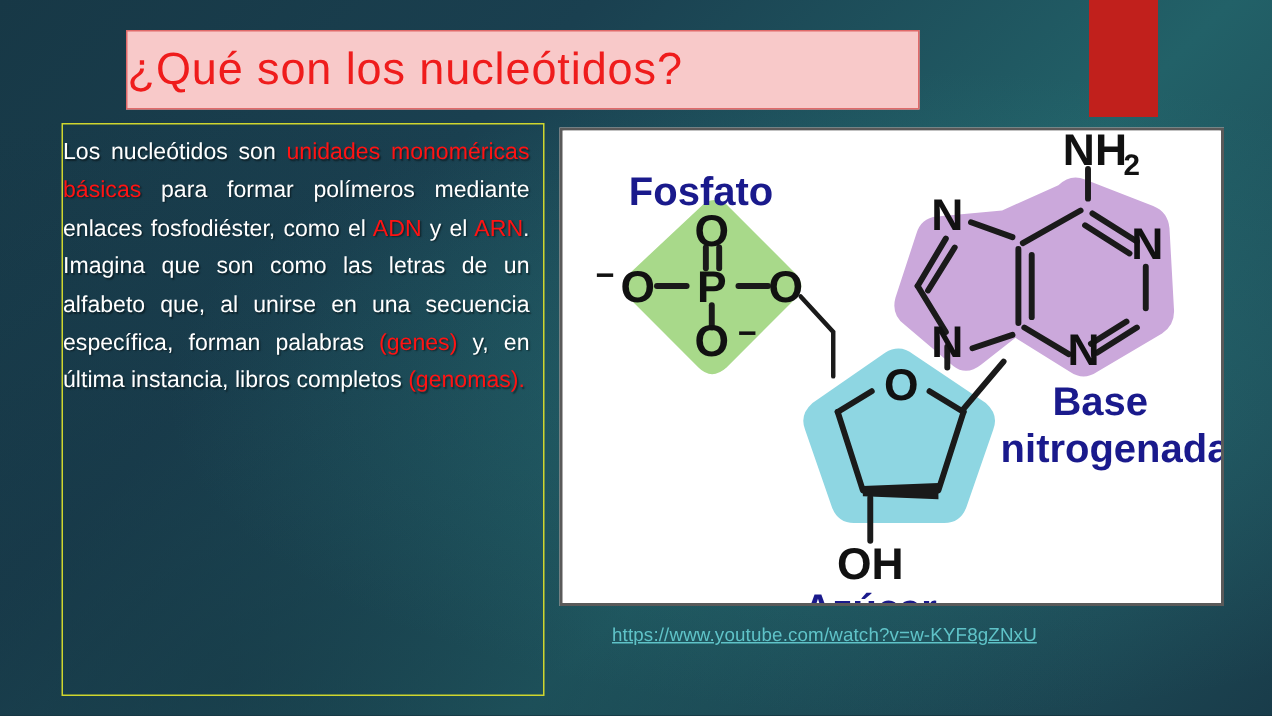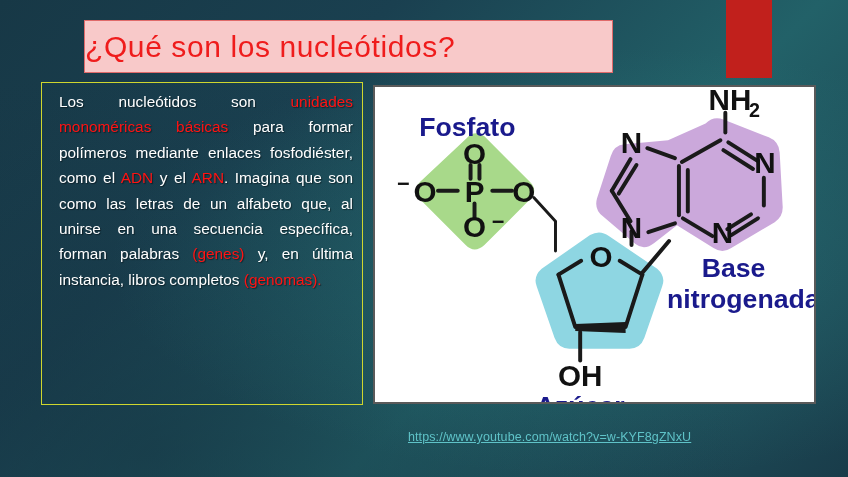"Los nucleótidos son unidades monoméricas" .text-box { height: 323px -> 382px; padding: 6px 9px 4px 17px -> 6px 9px 4px 0 }
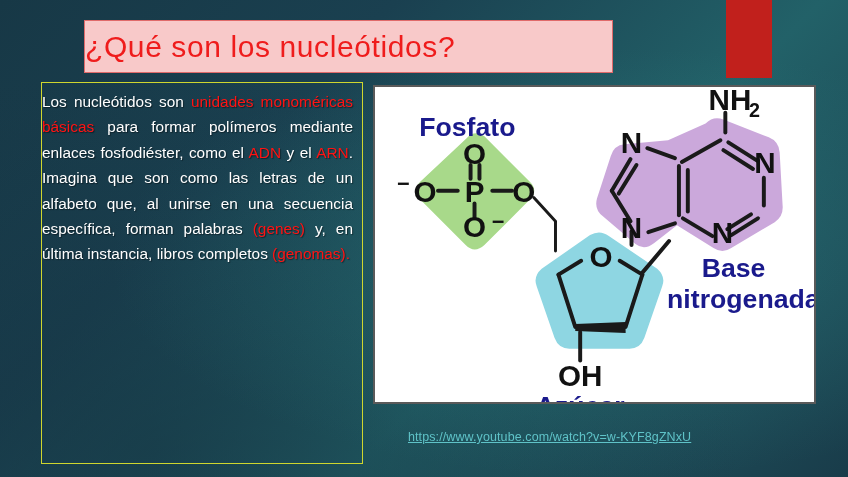"https://www.youtube.com/watch?v=w-KYF8gZ" .link { top: 430px -> 416px }
